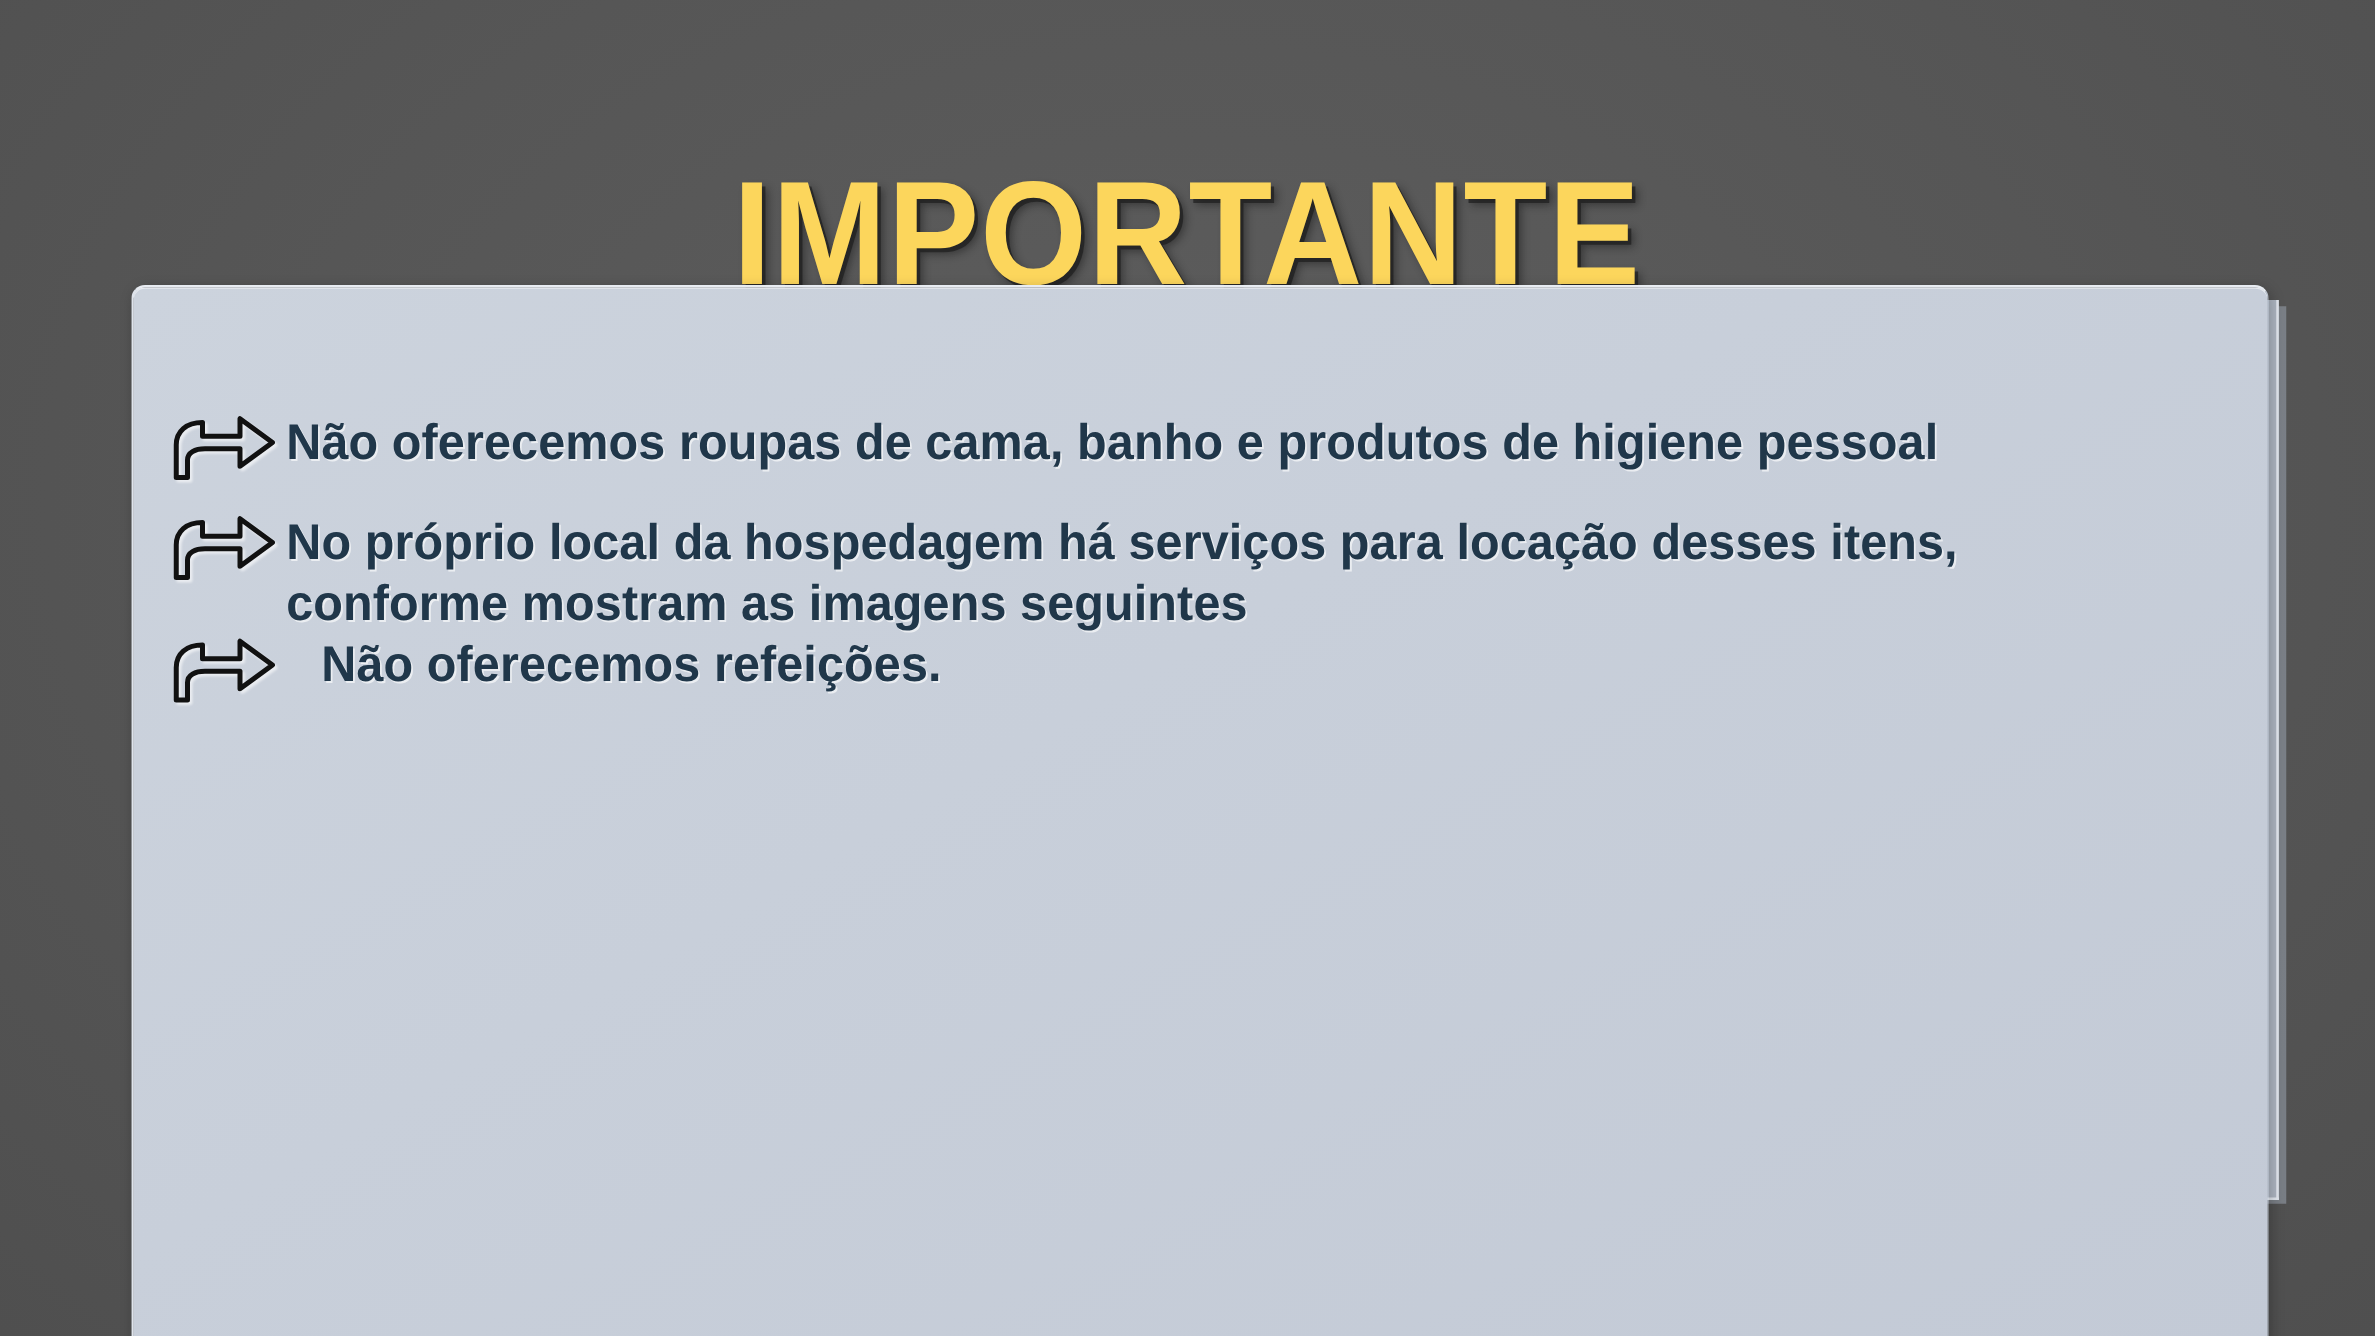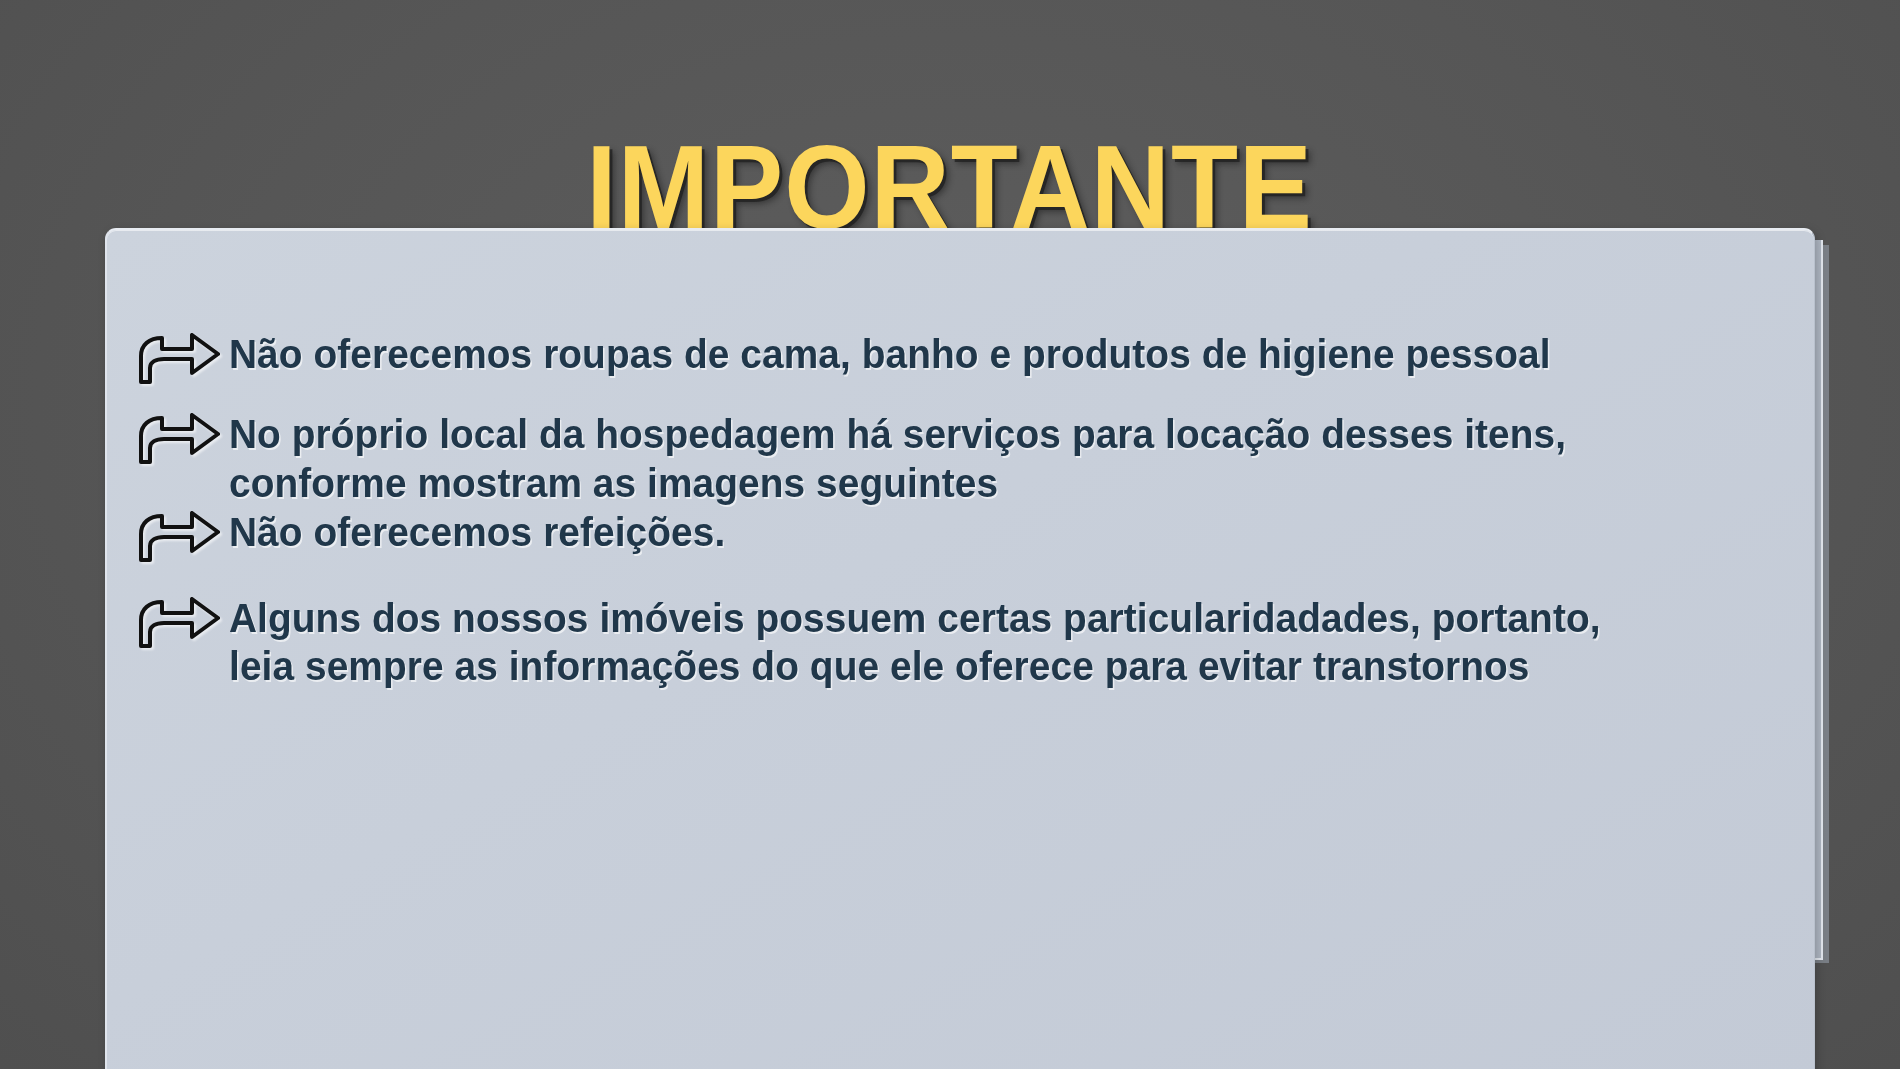"Não oferecemos refeições." .bullet.b3 { gap: none -> 28px }
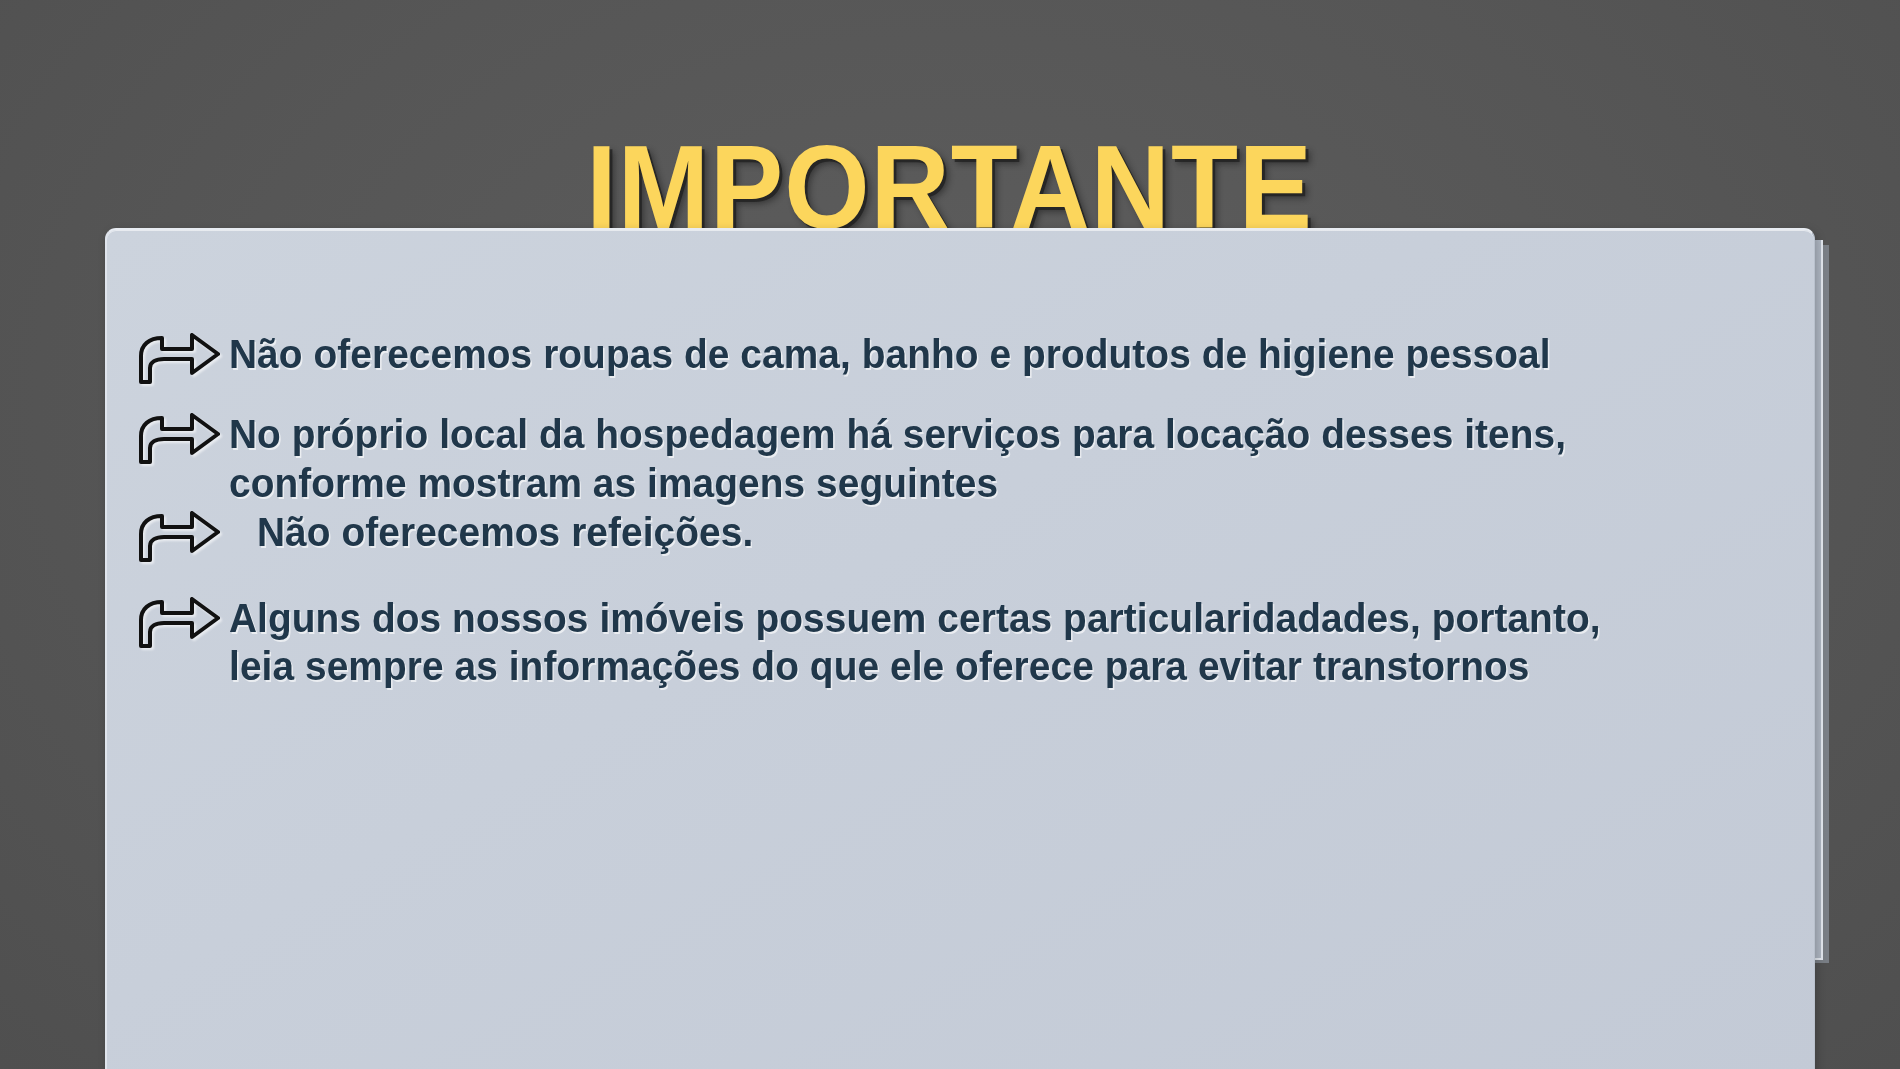"Alguns dos nossos imóveis possuem" div.bullet { html: <div> <span> <svg> <path></path> </svg> </span> <span>Alguns dos nossos imóveis possuem certas particularidadades, portanto, leia sempre as informações do que ele oferece para evitar transtornos</span> </div> -> none }
